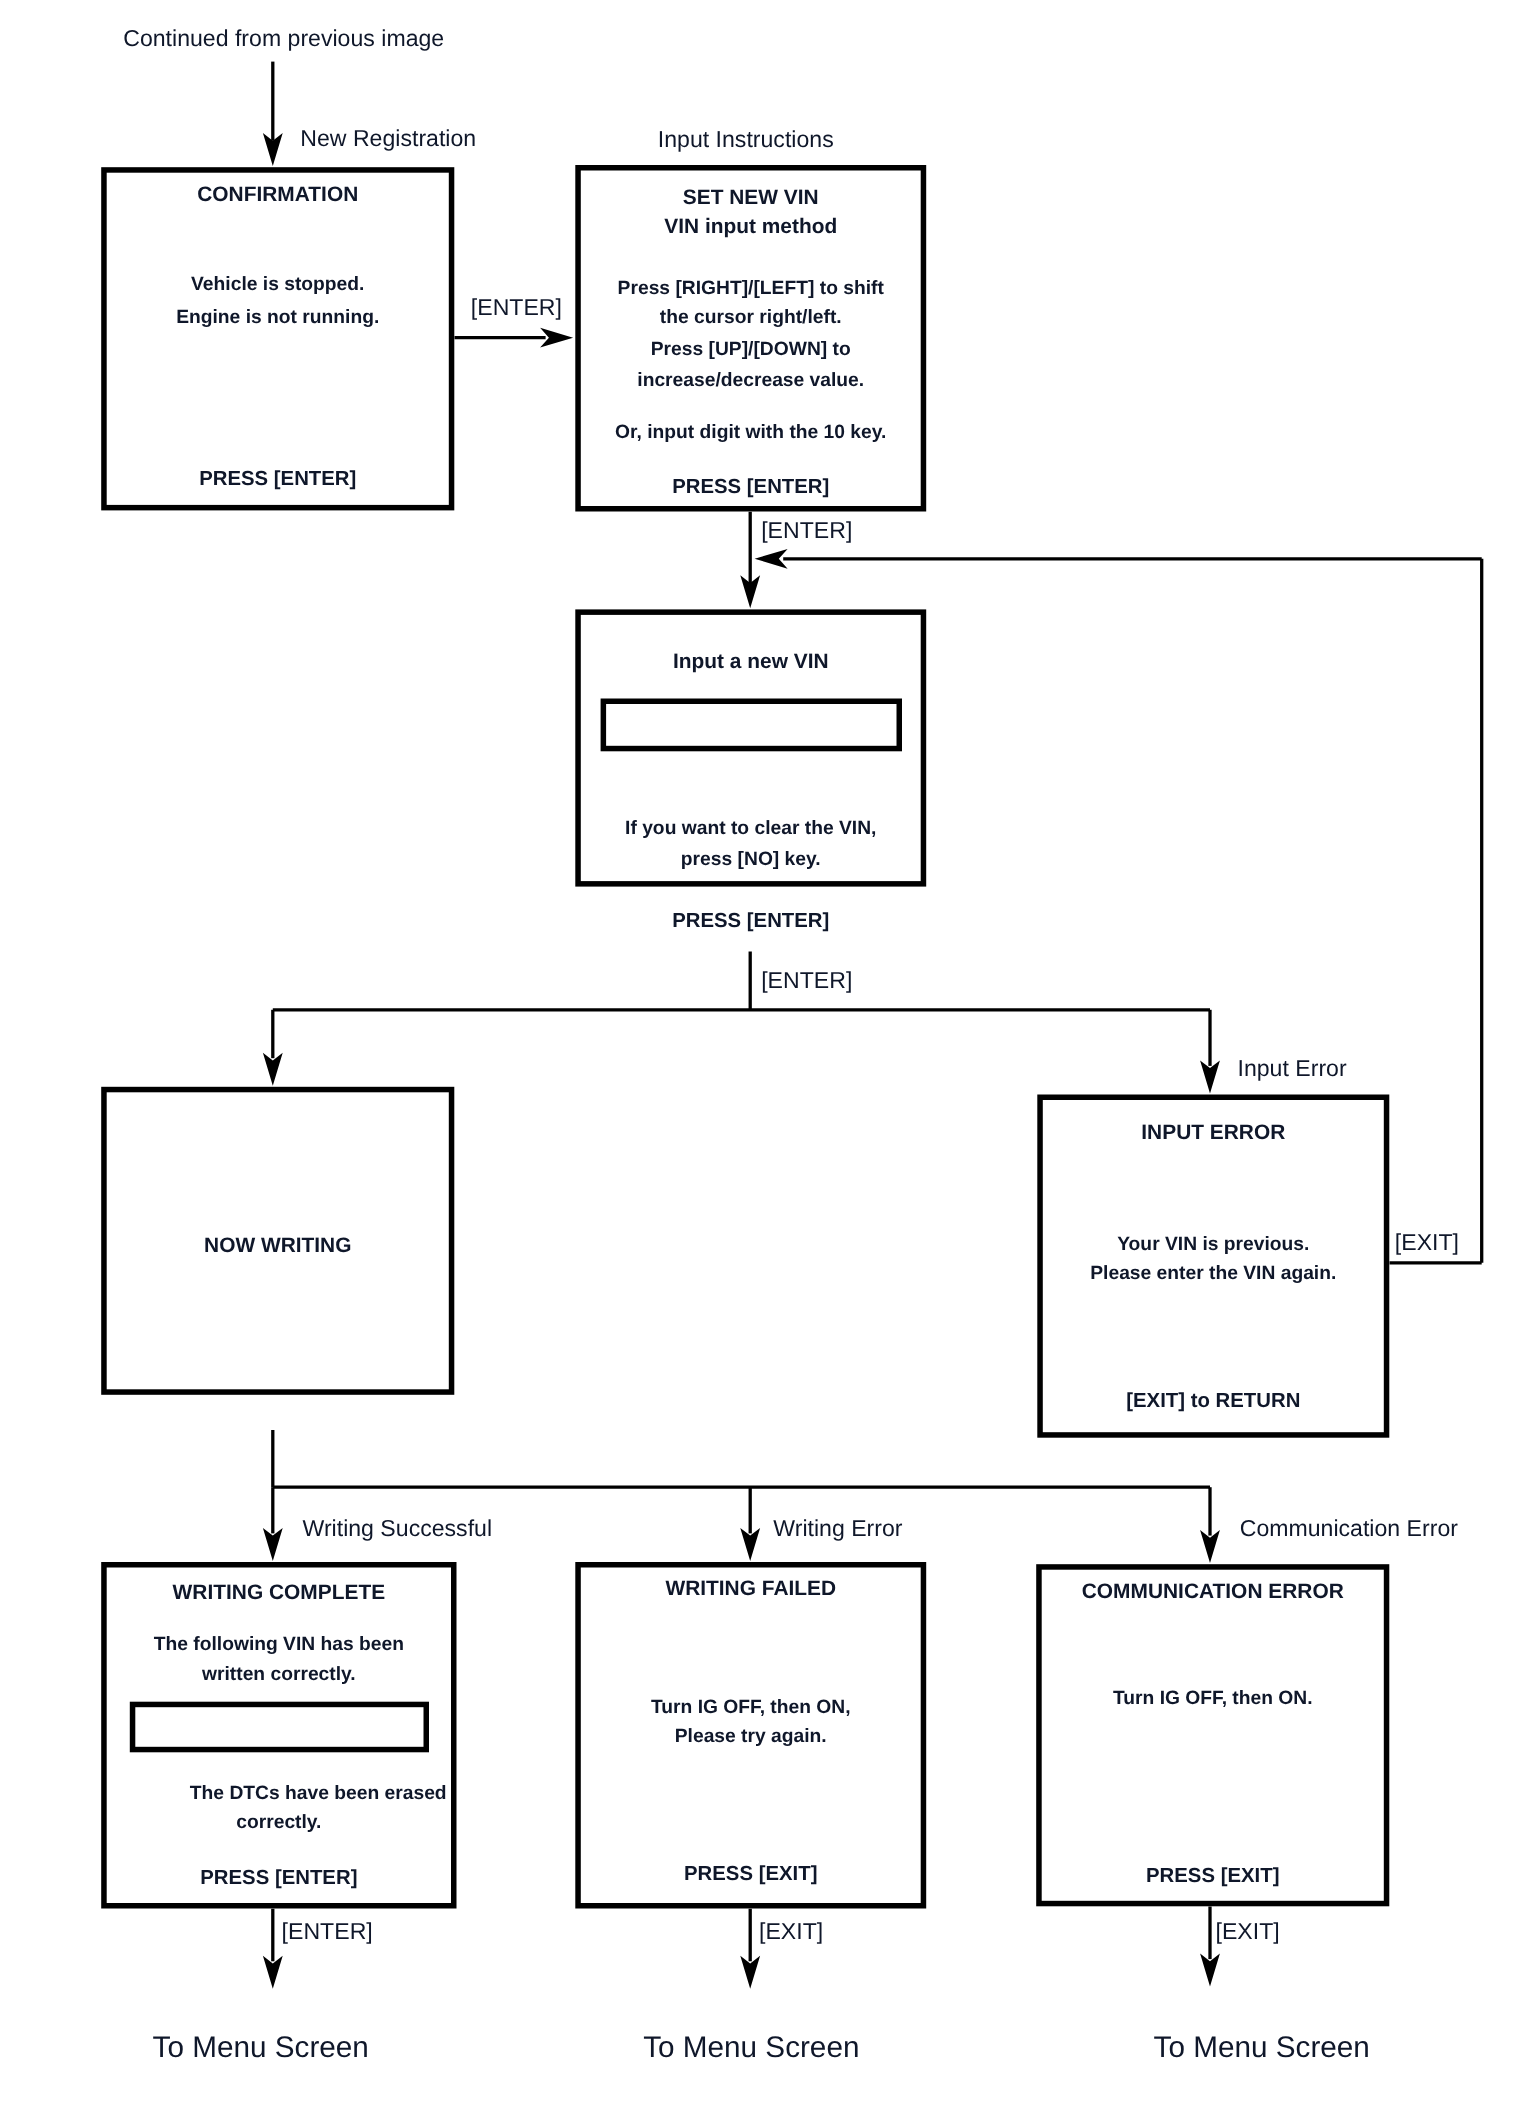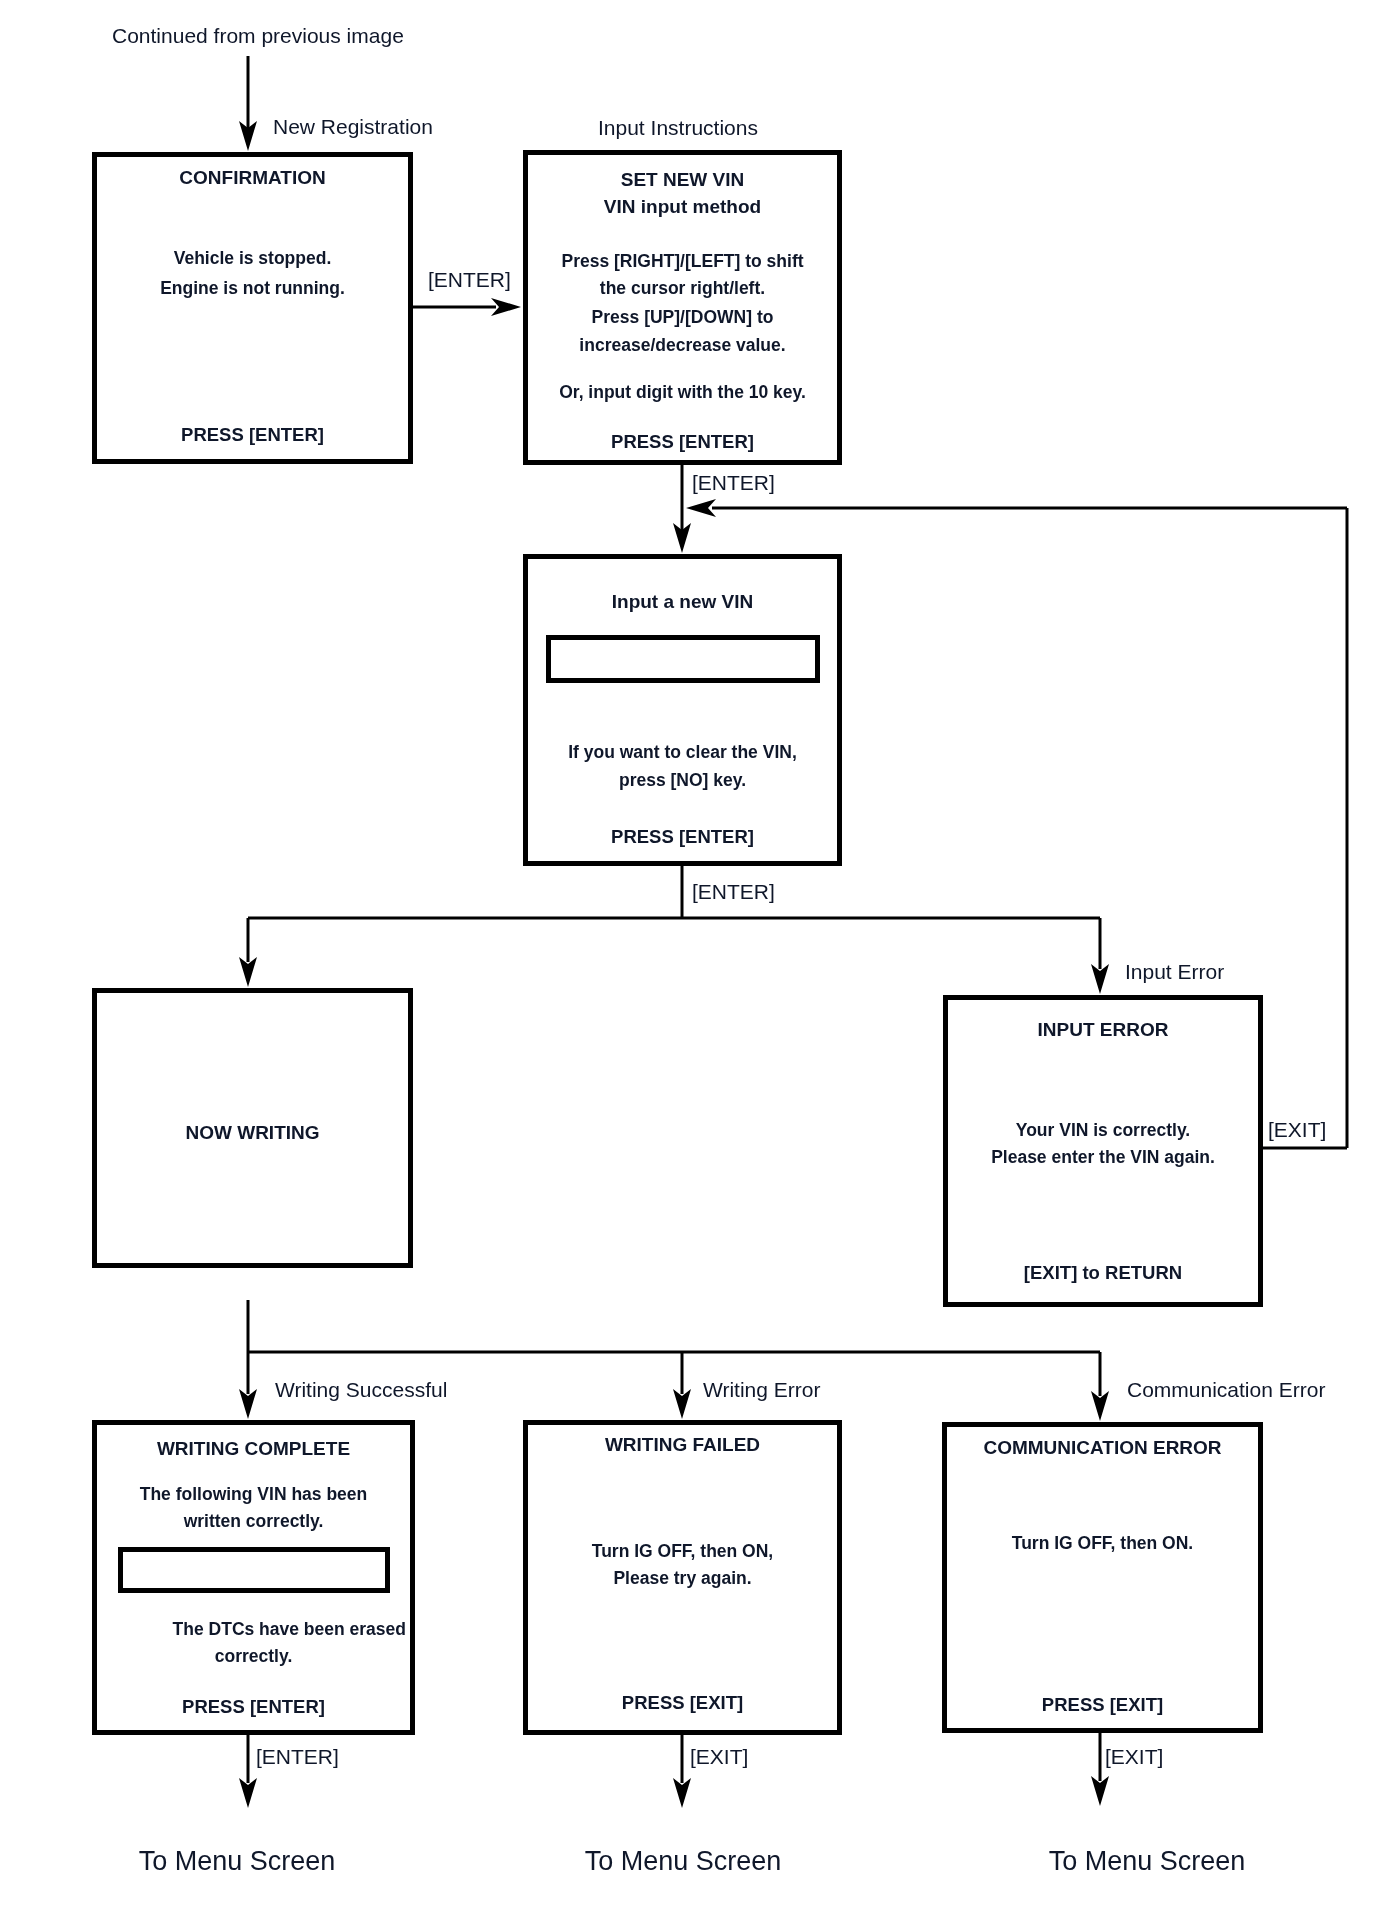"Input a new VIN" div.node { height: 312px -> 252px }
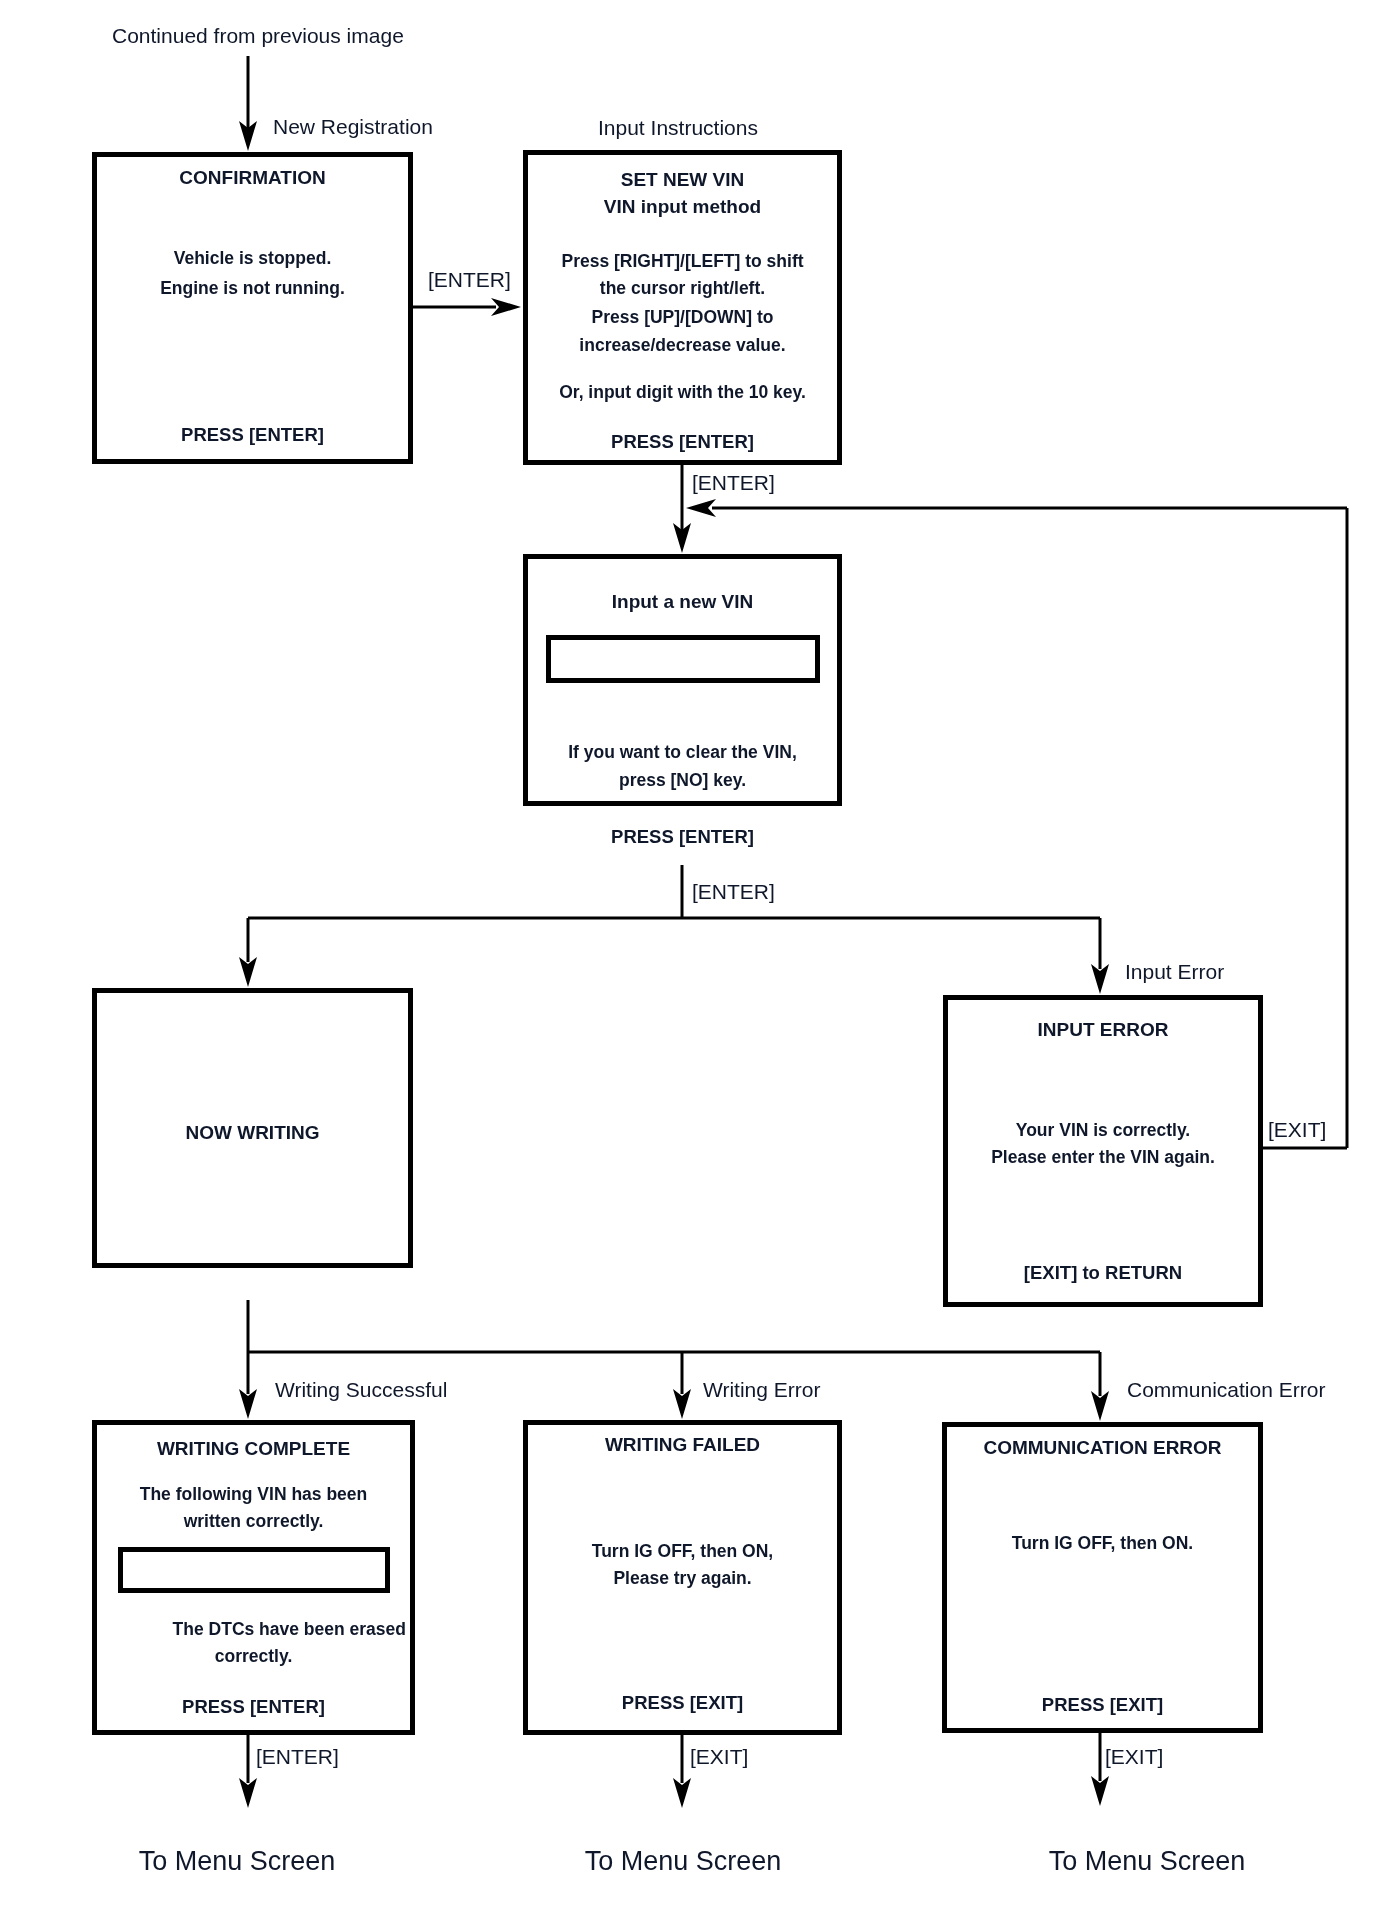"Your VIN is correctly." div.tl { text: correctly -> previous }
